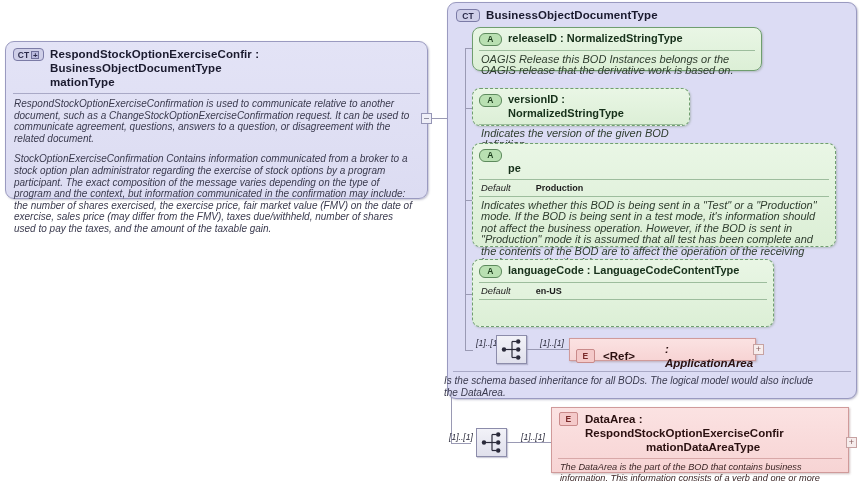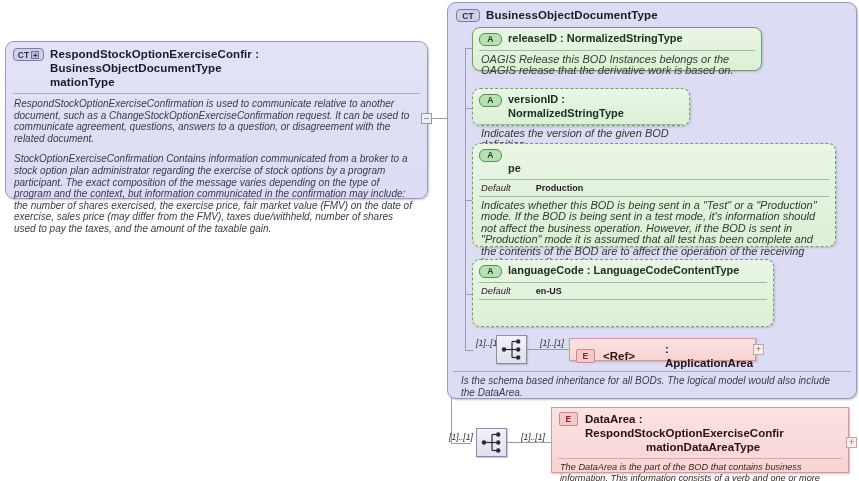": ApplicationArea" .ref-row .reftype { font-style: none -> italic }
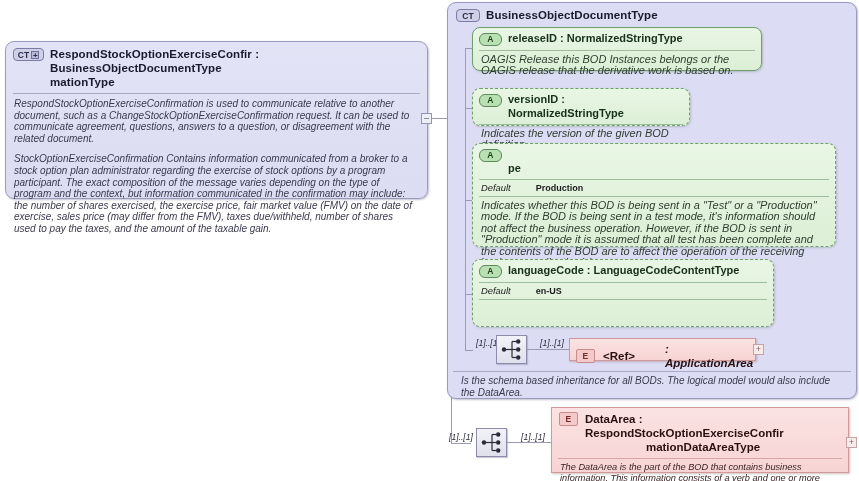"Is the schema based inheritance" div.doc { left: 455px -> 438px }
